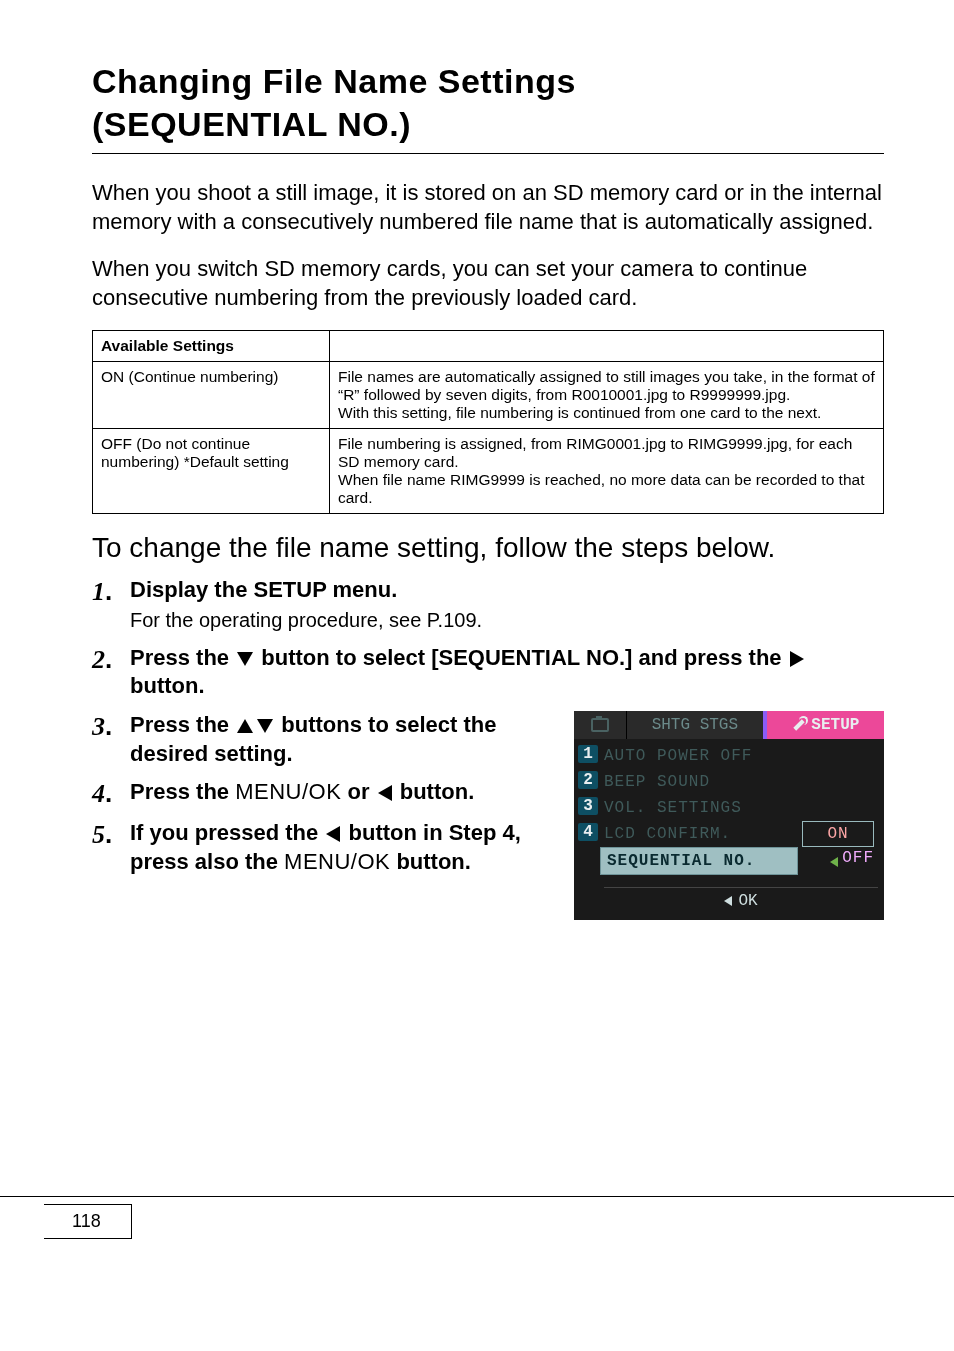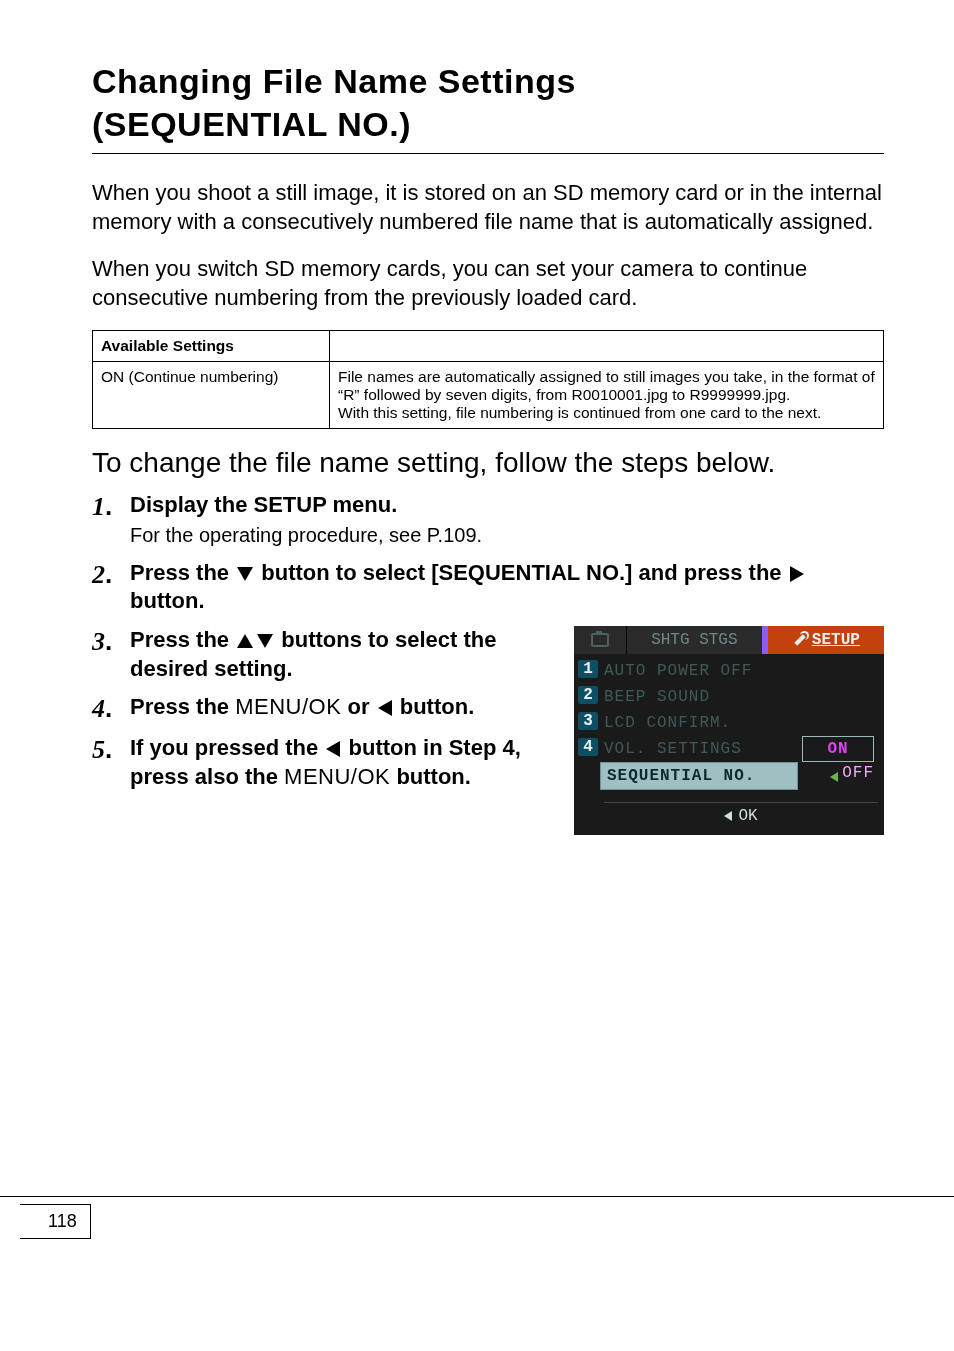"OFF (Do not continue numbering)" tr { html: none -> <tr> <td>OFF (Do not continue numbering) *Default setting</td> <td>File numbering is assigned, from RIMG0001.jpg to RIMG9999.jpg, for each SD memory card. When file name RIMG9999 is reached, no more data can be recorded to that card.</td> </tr> }
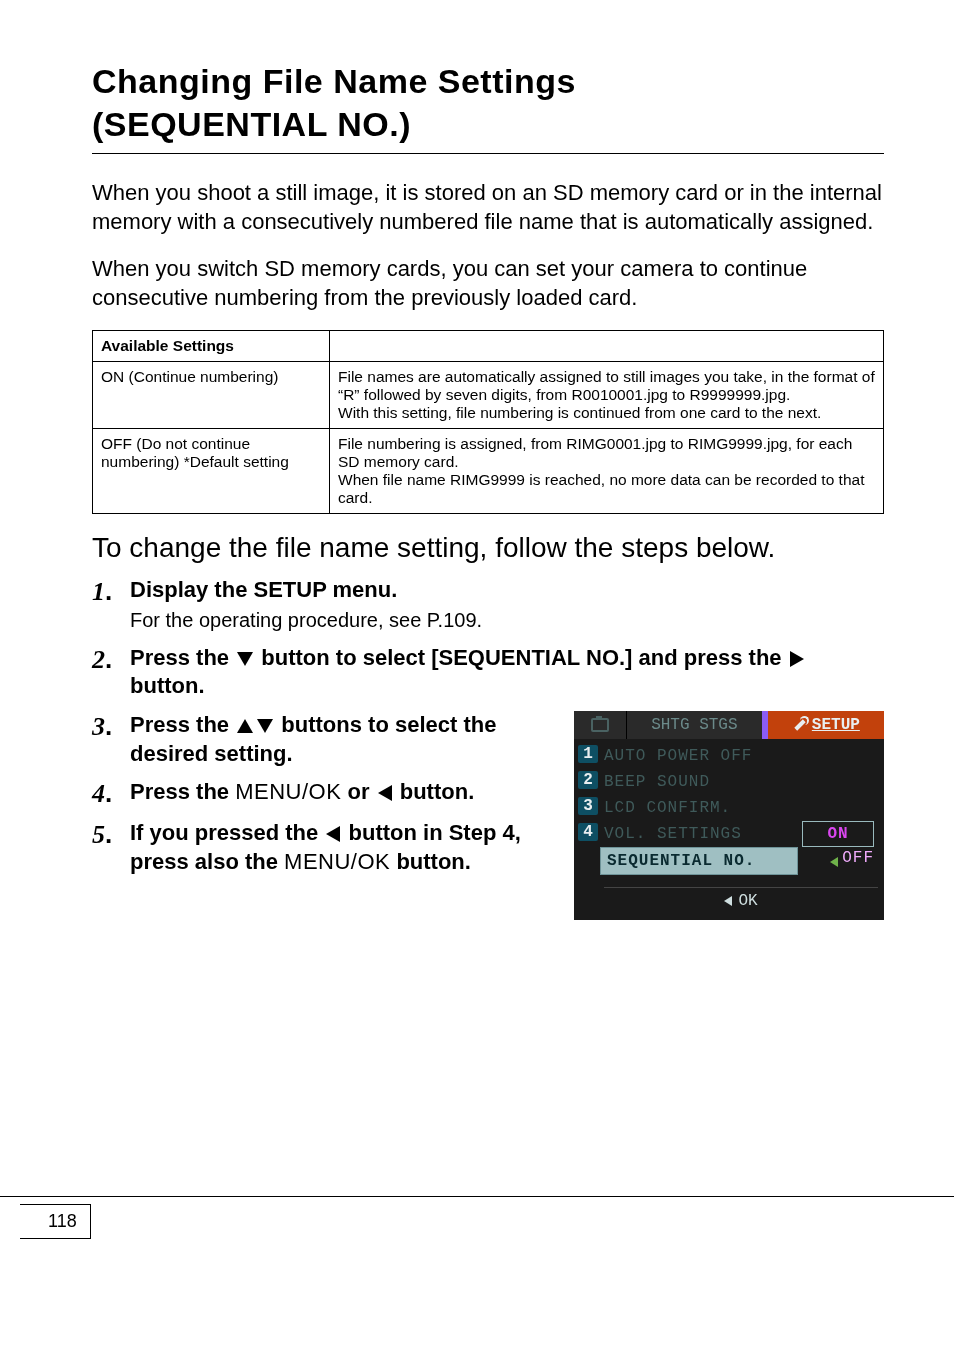"SHTG STGS" .lcd-tab.mid { border-right: 6px solid #8b5cf6 -> 4px solid #8b5cf6 }
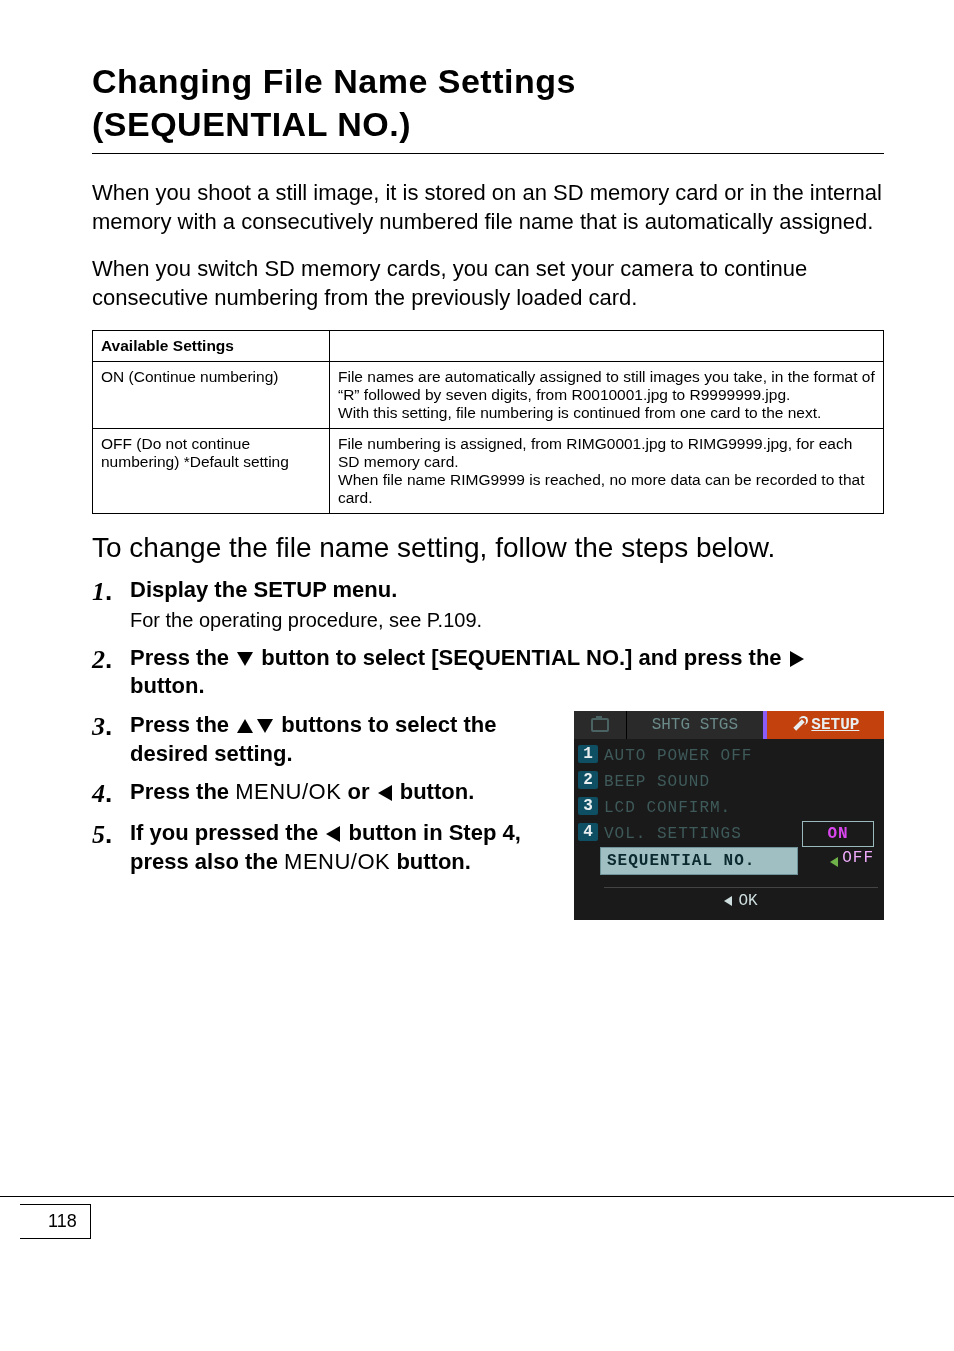"SETUP" .lcd-tab.active { background: #c2410c -> #ec4899; text-decoration: underline -> none }
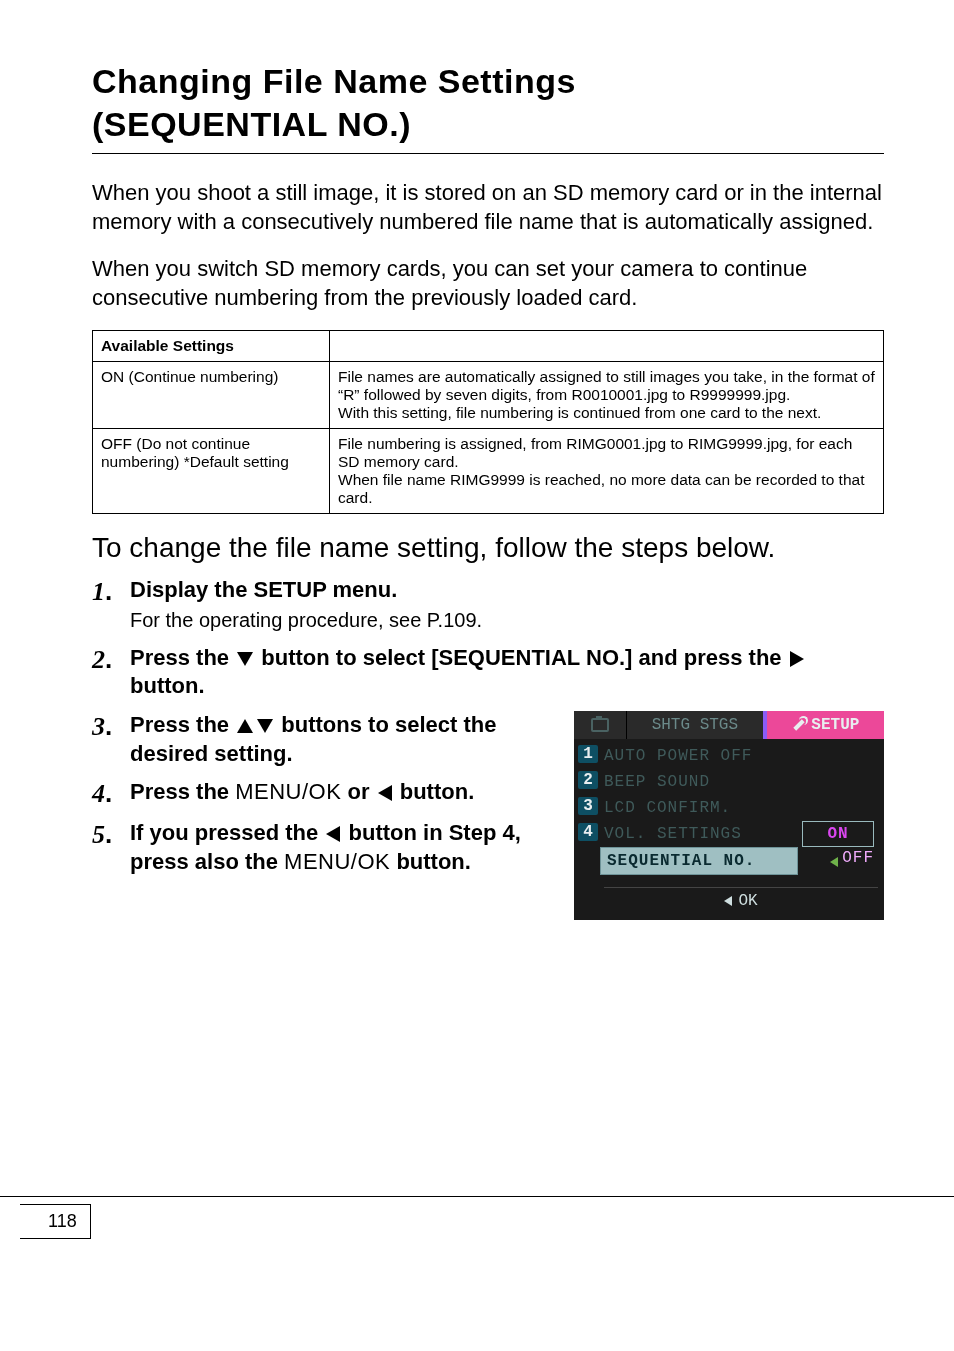"LCD CONFIRM." div.lcd-row { order: before "VOL. SETTINGS" -> after "VOL. SETTINGS" }
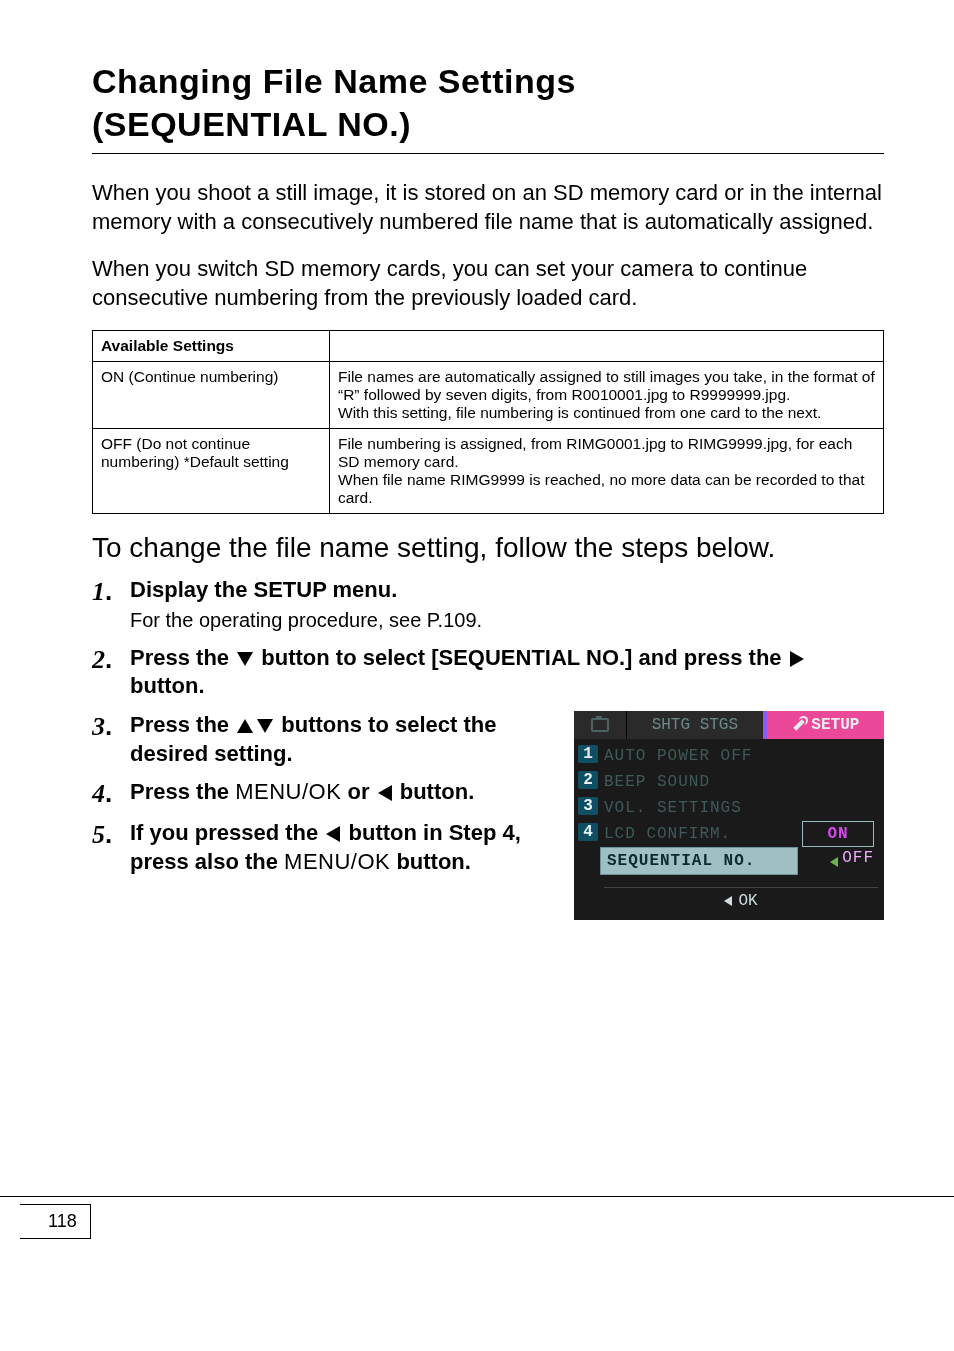"ON" .lcd-onbox { color: #d946ef -> #fca5a5; font-weight: bold -> none }
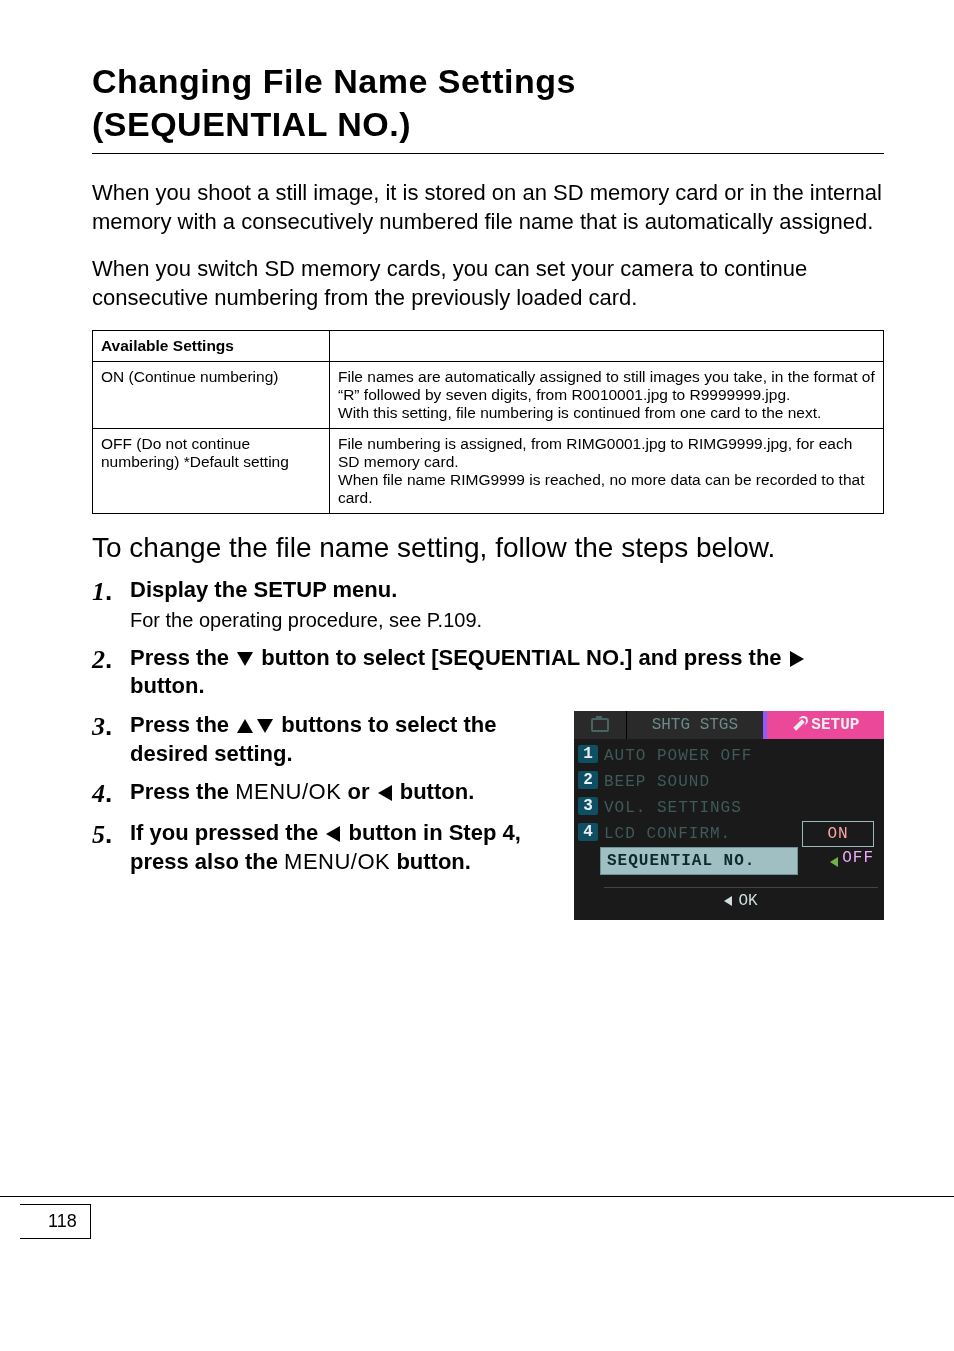"118" .page-num-box { left: 20px -> 44px; padding: 6px 13px 6px 28px -> 6px 30px 6px 28px }
